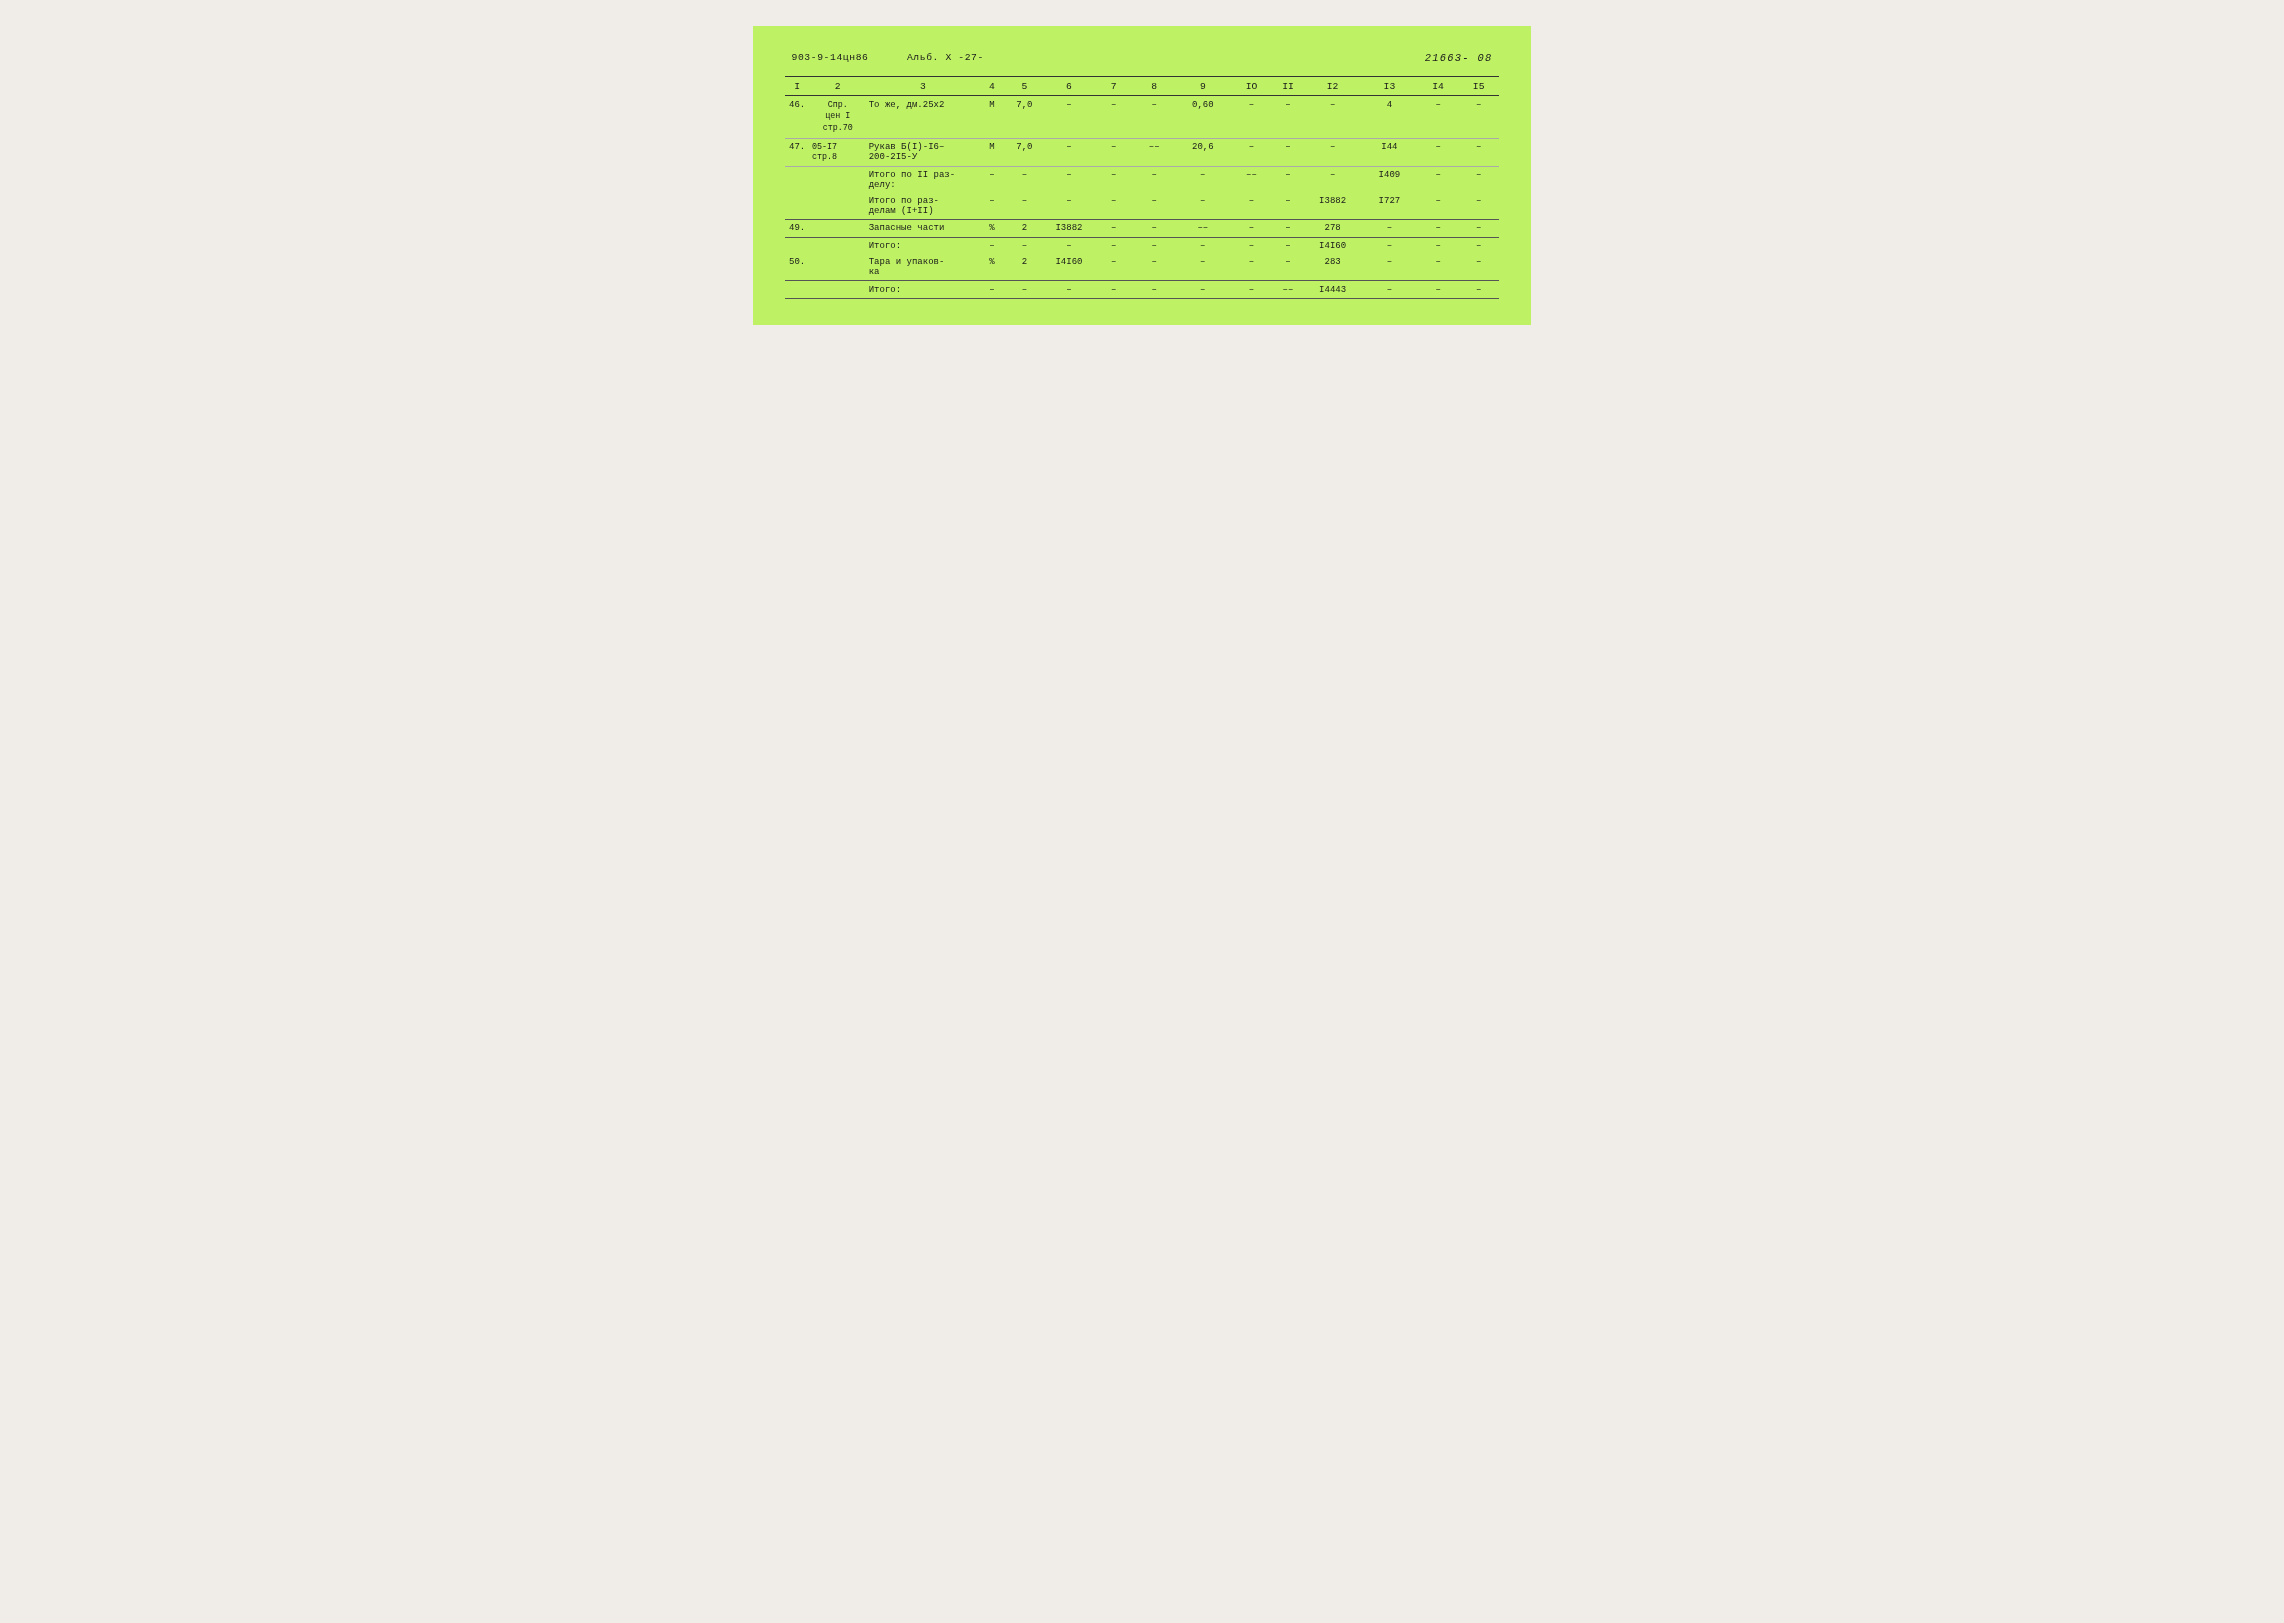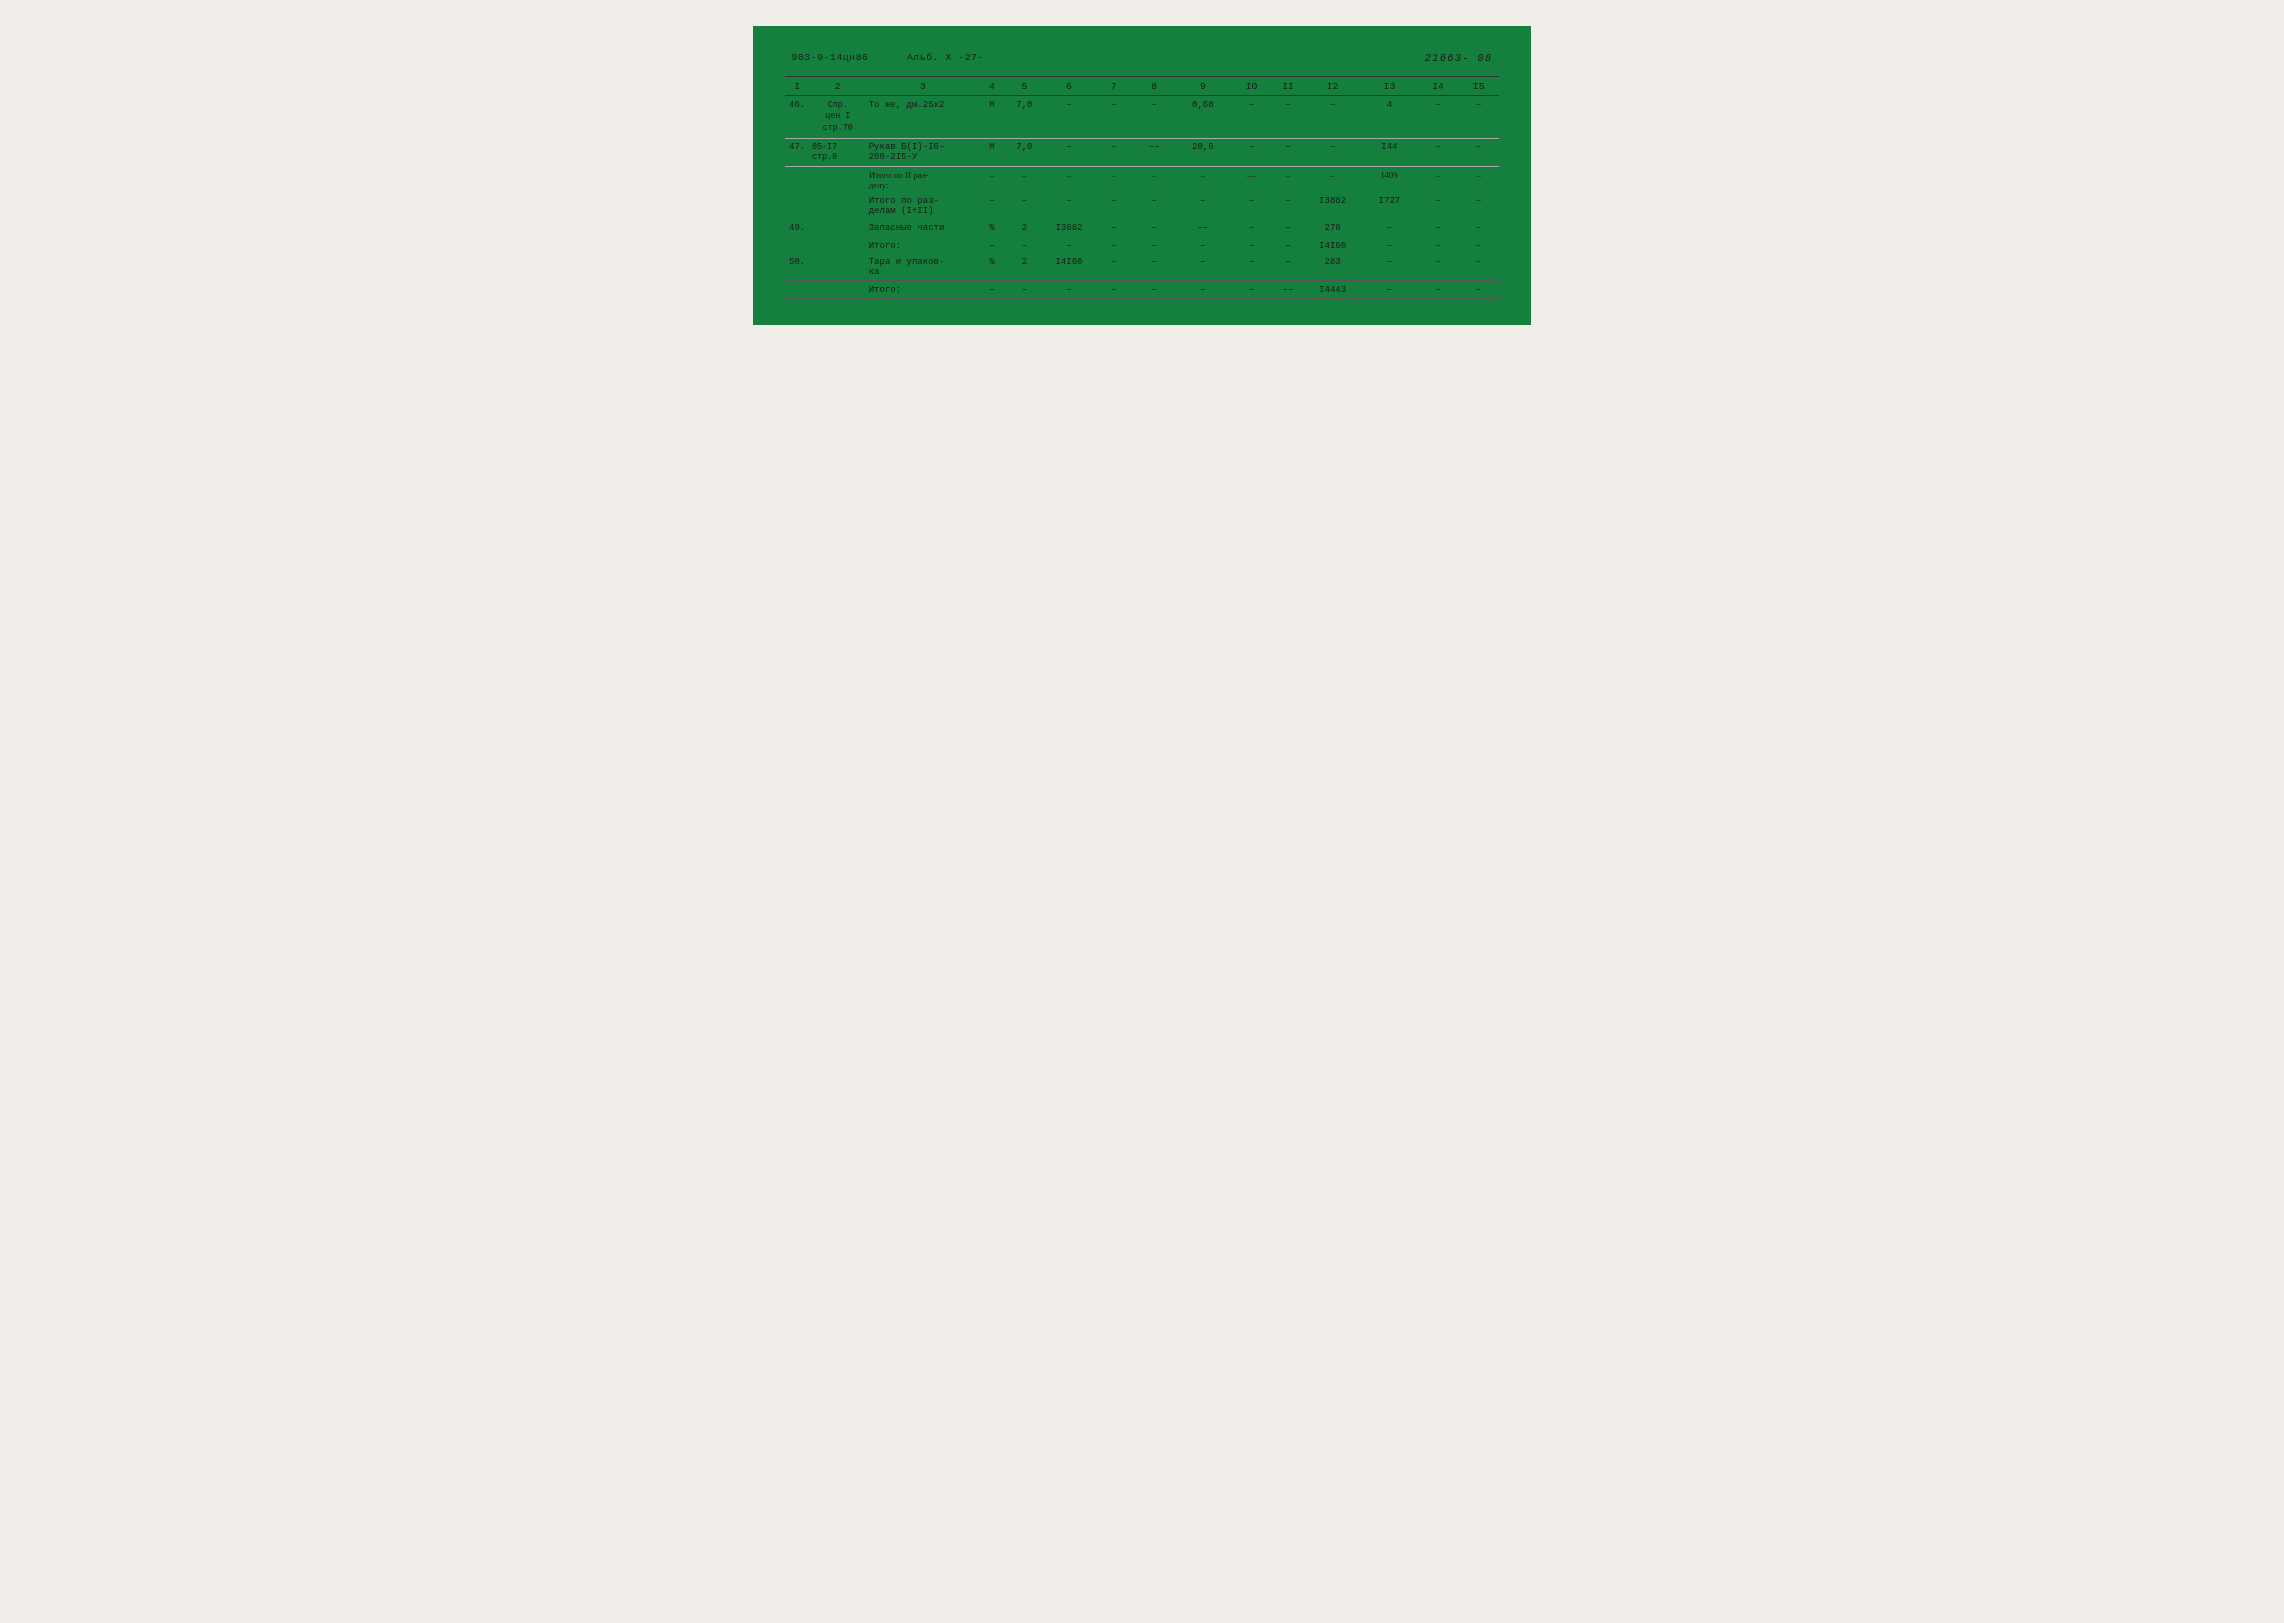"903-9-14цн86 Альб. X -27-" .page-container { background: #15803d -> #bef264 }
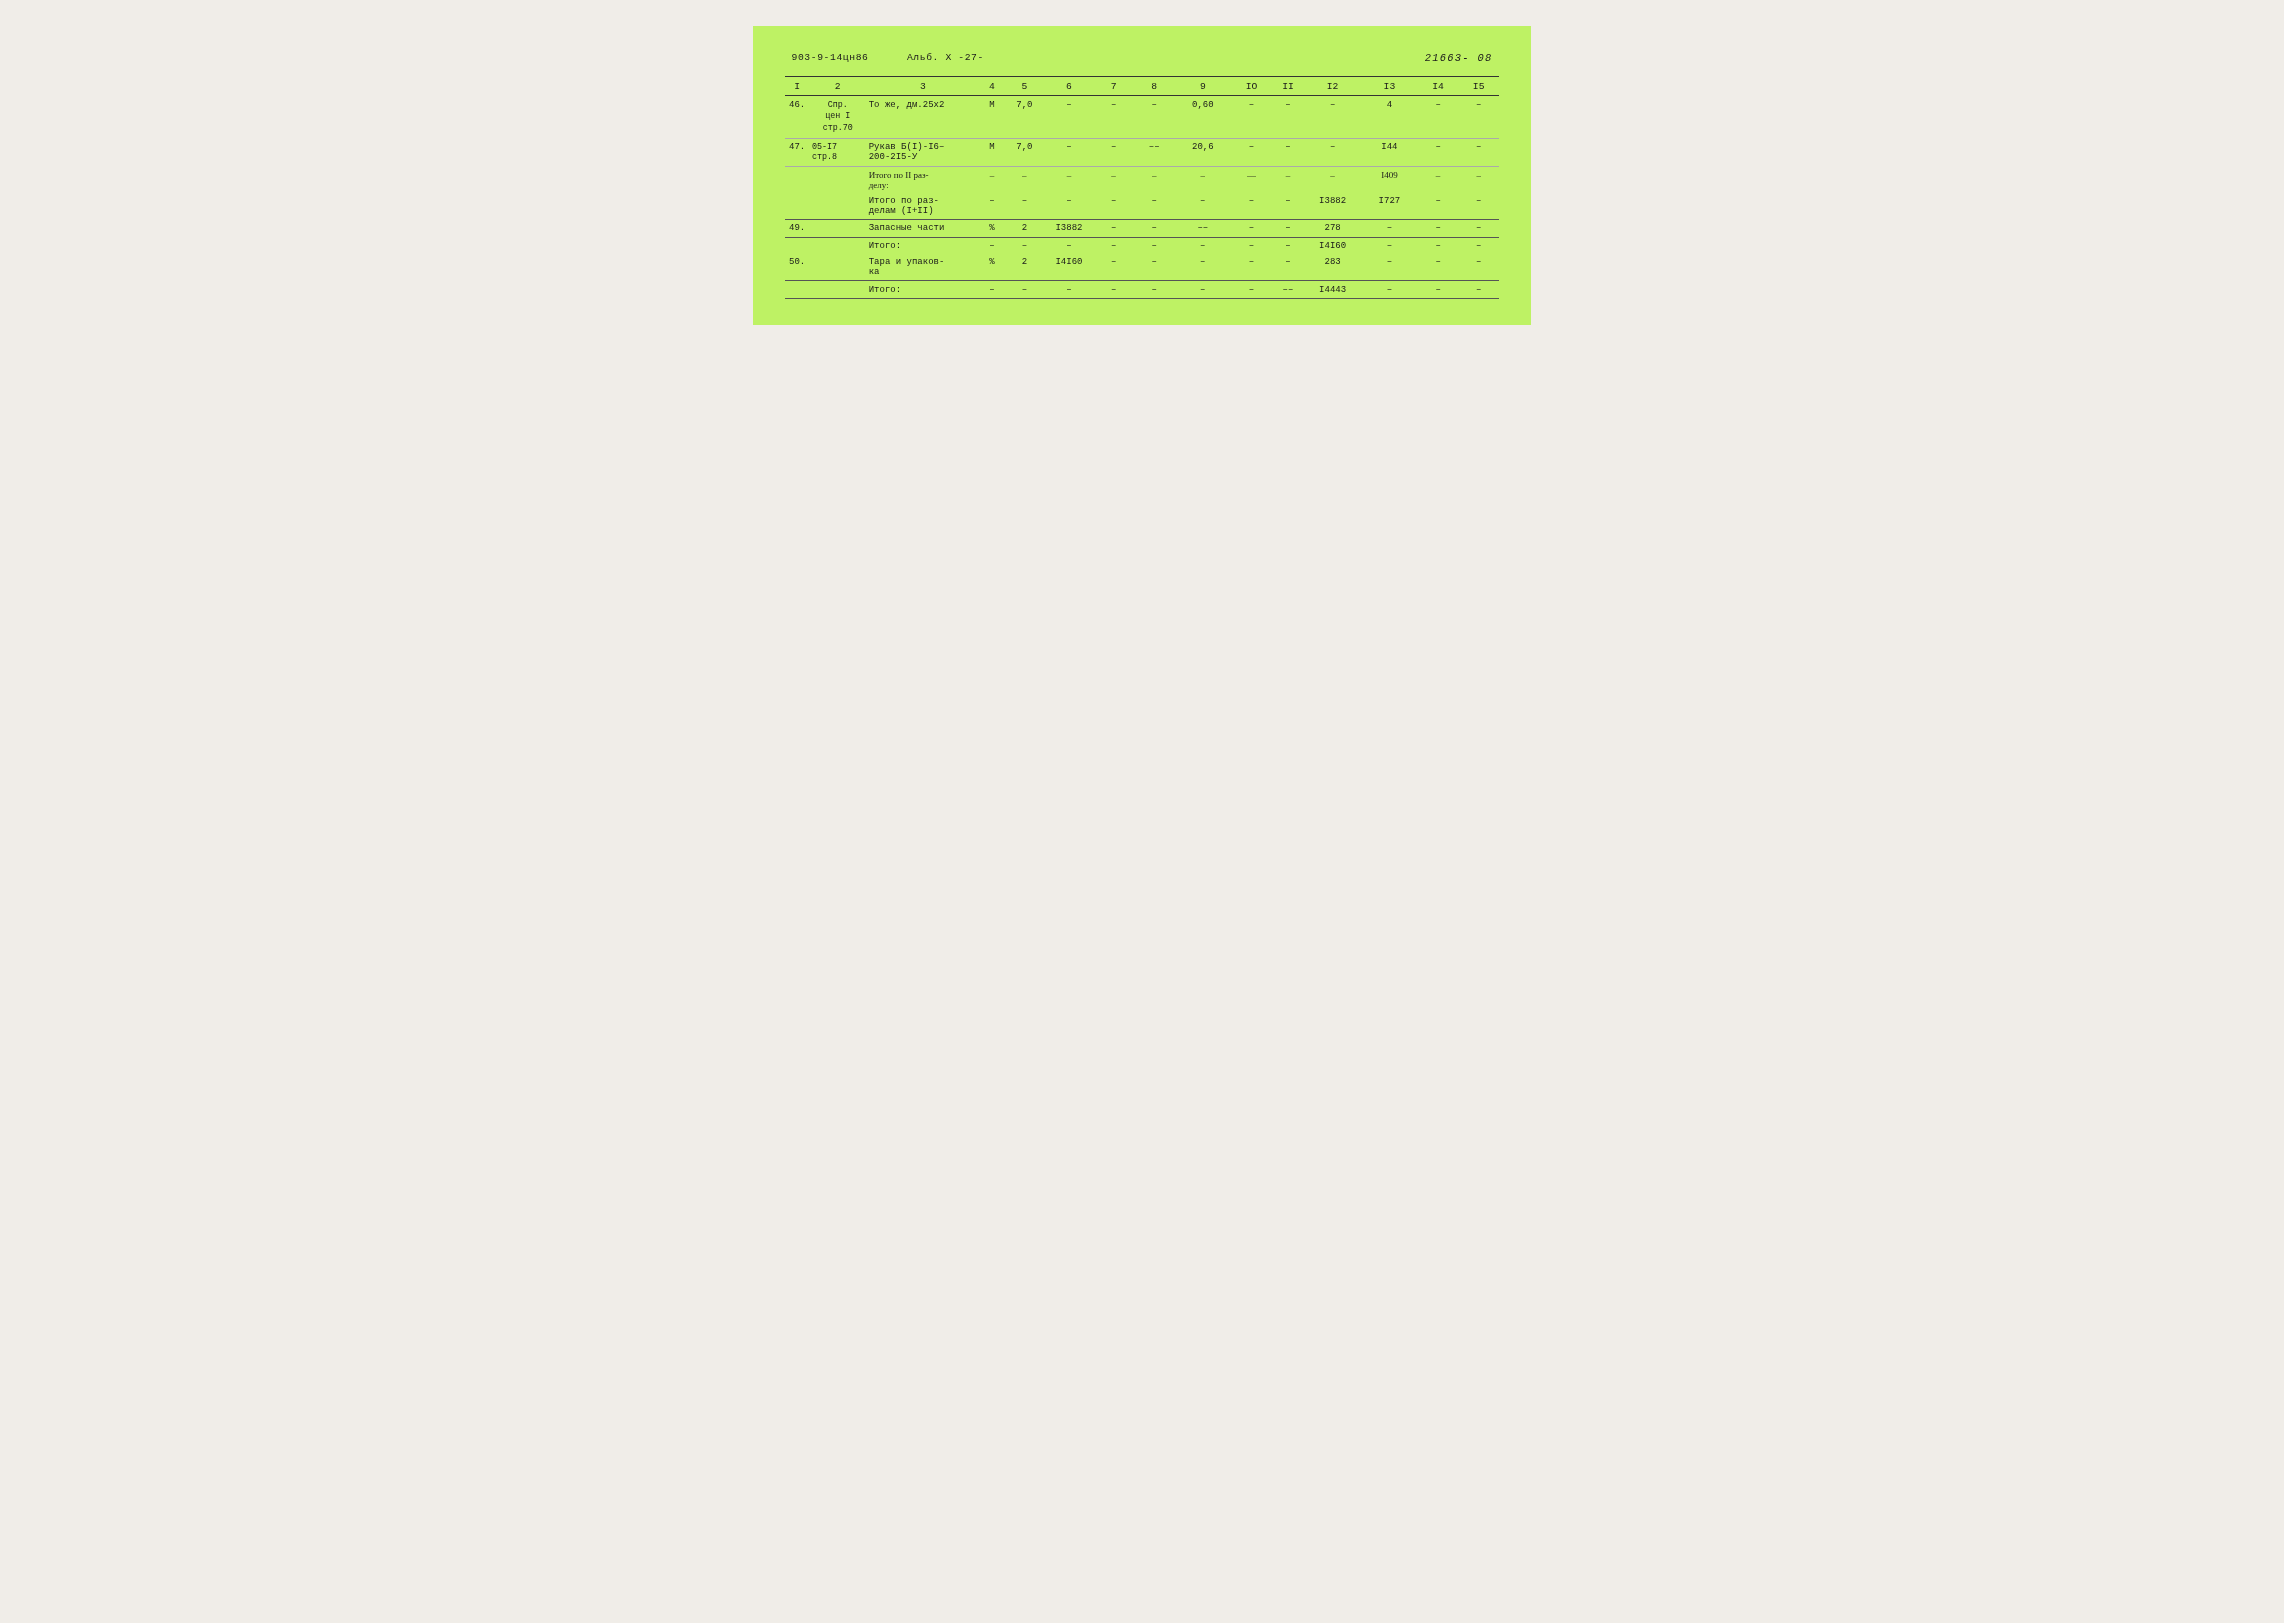"Итого по II раз-" tr { font-family: Liberation Serif, serif -> none }
